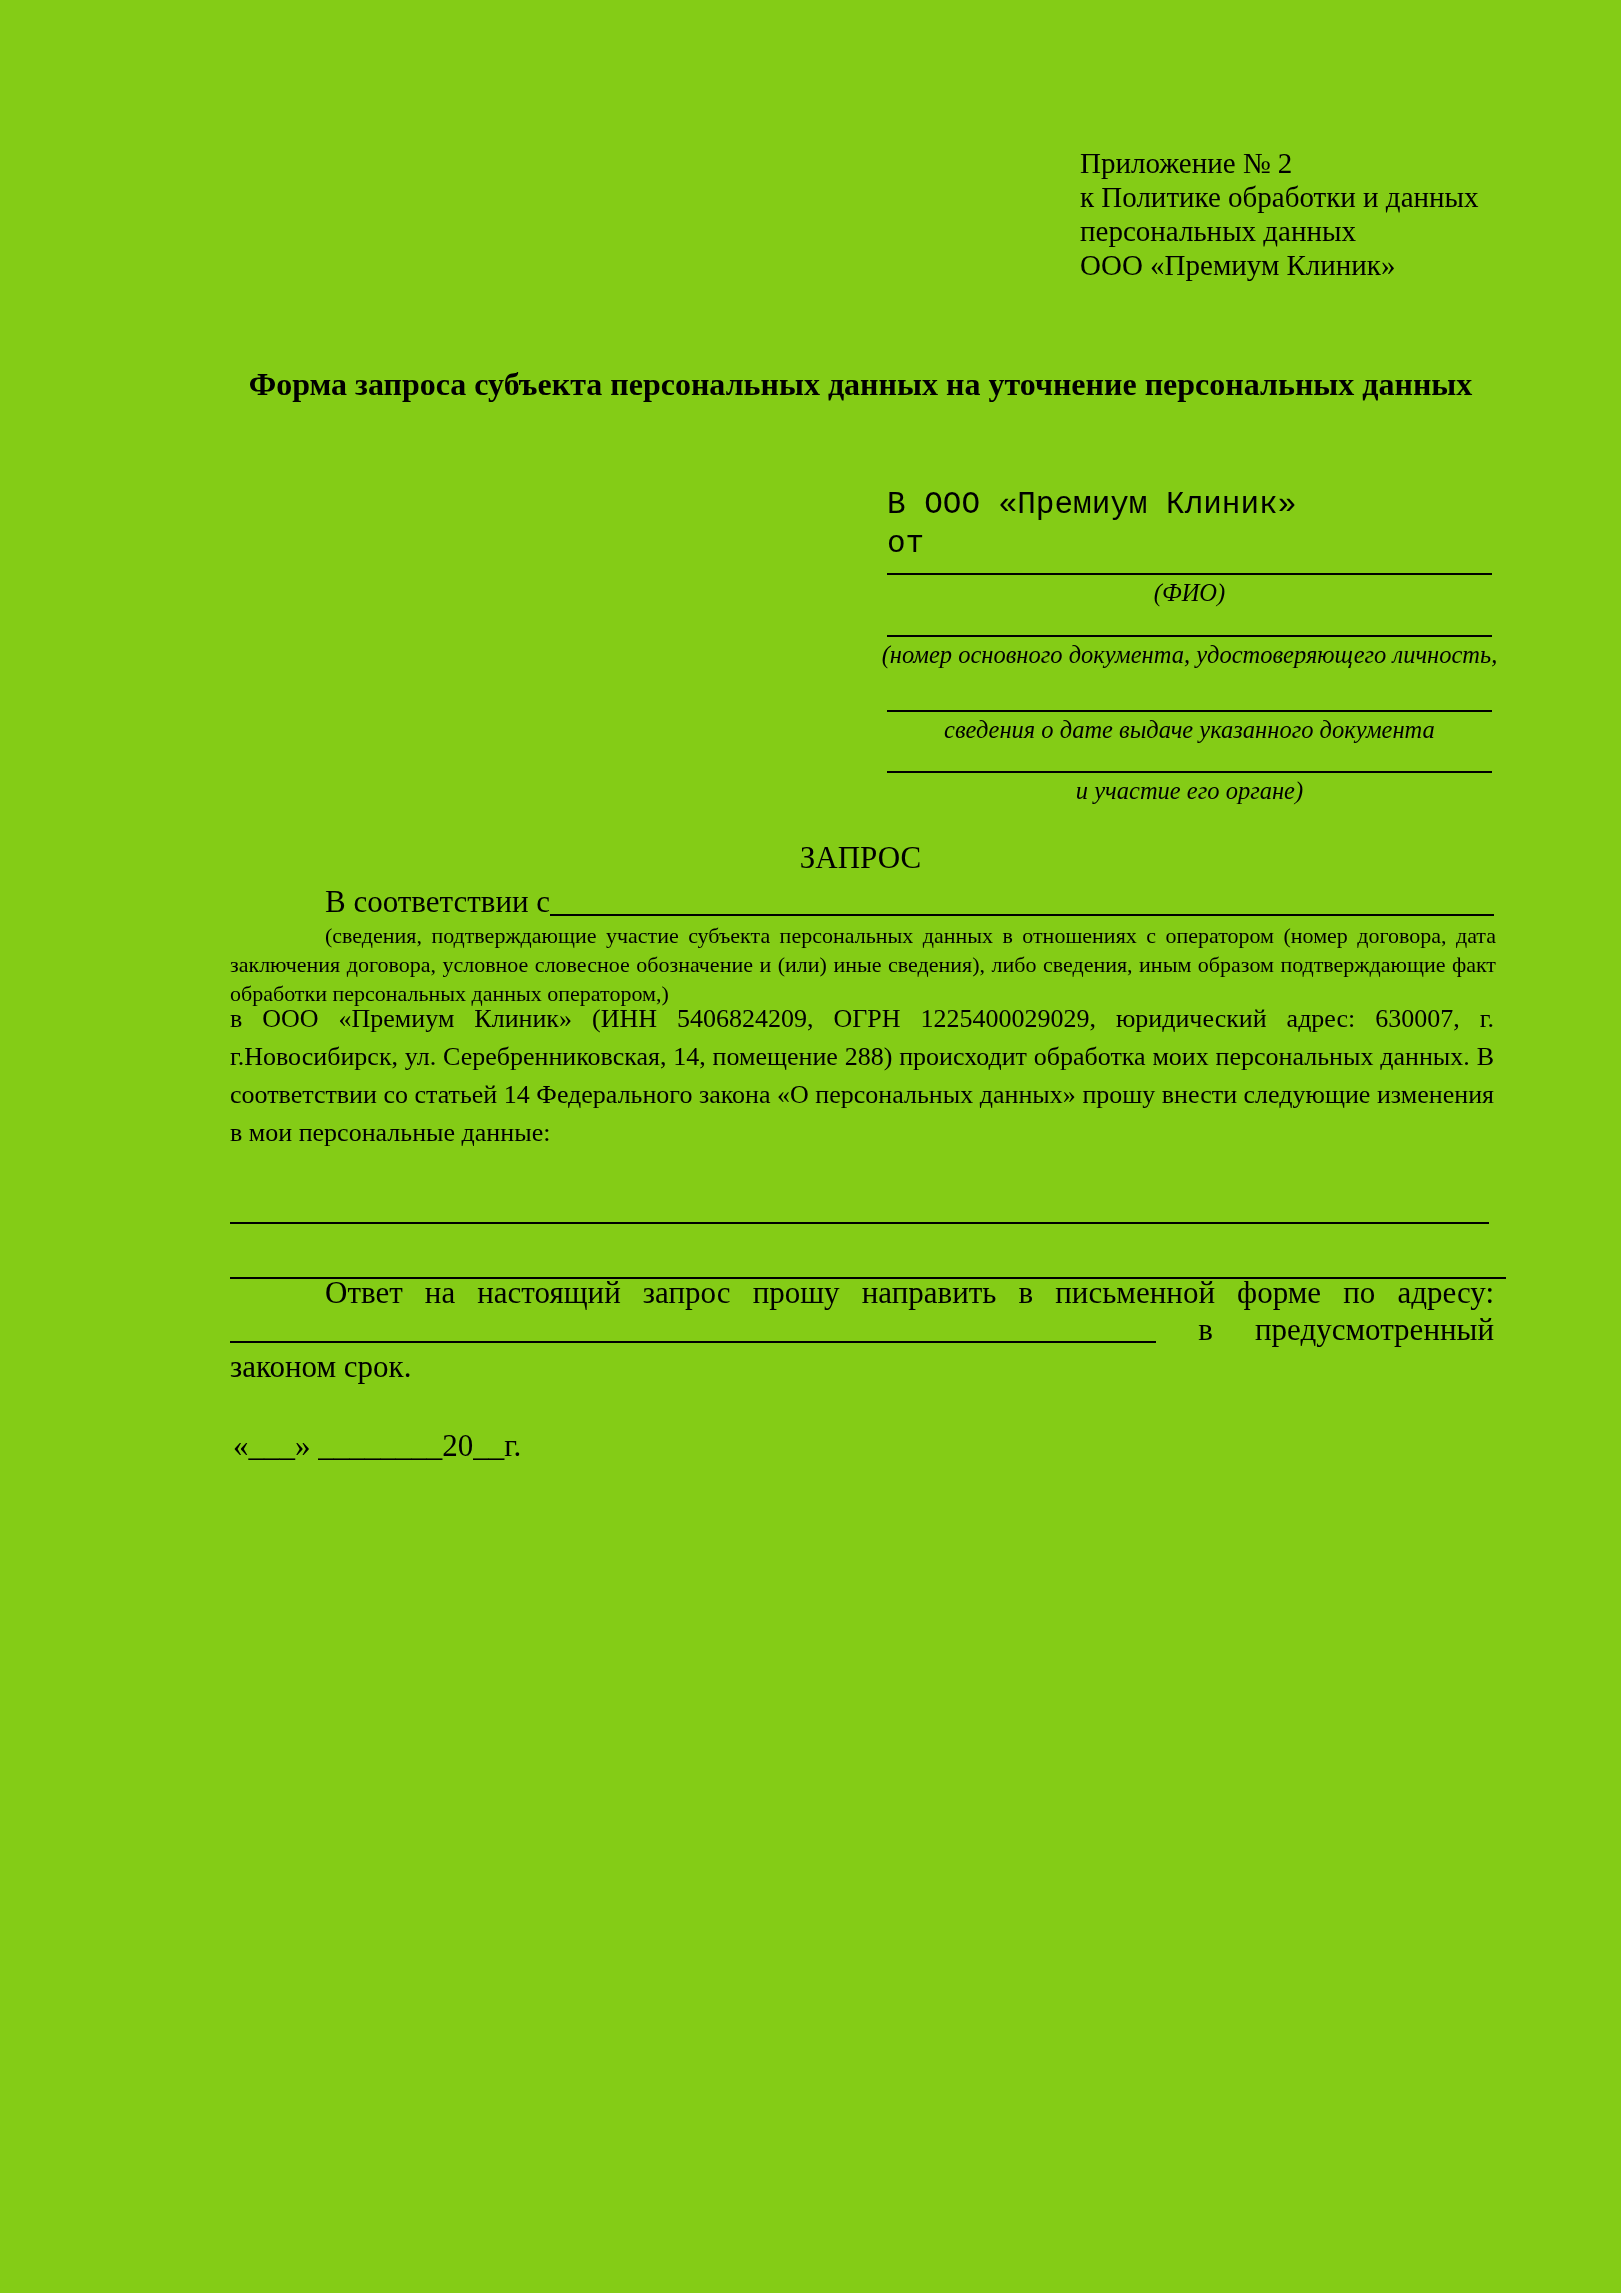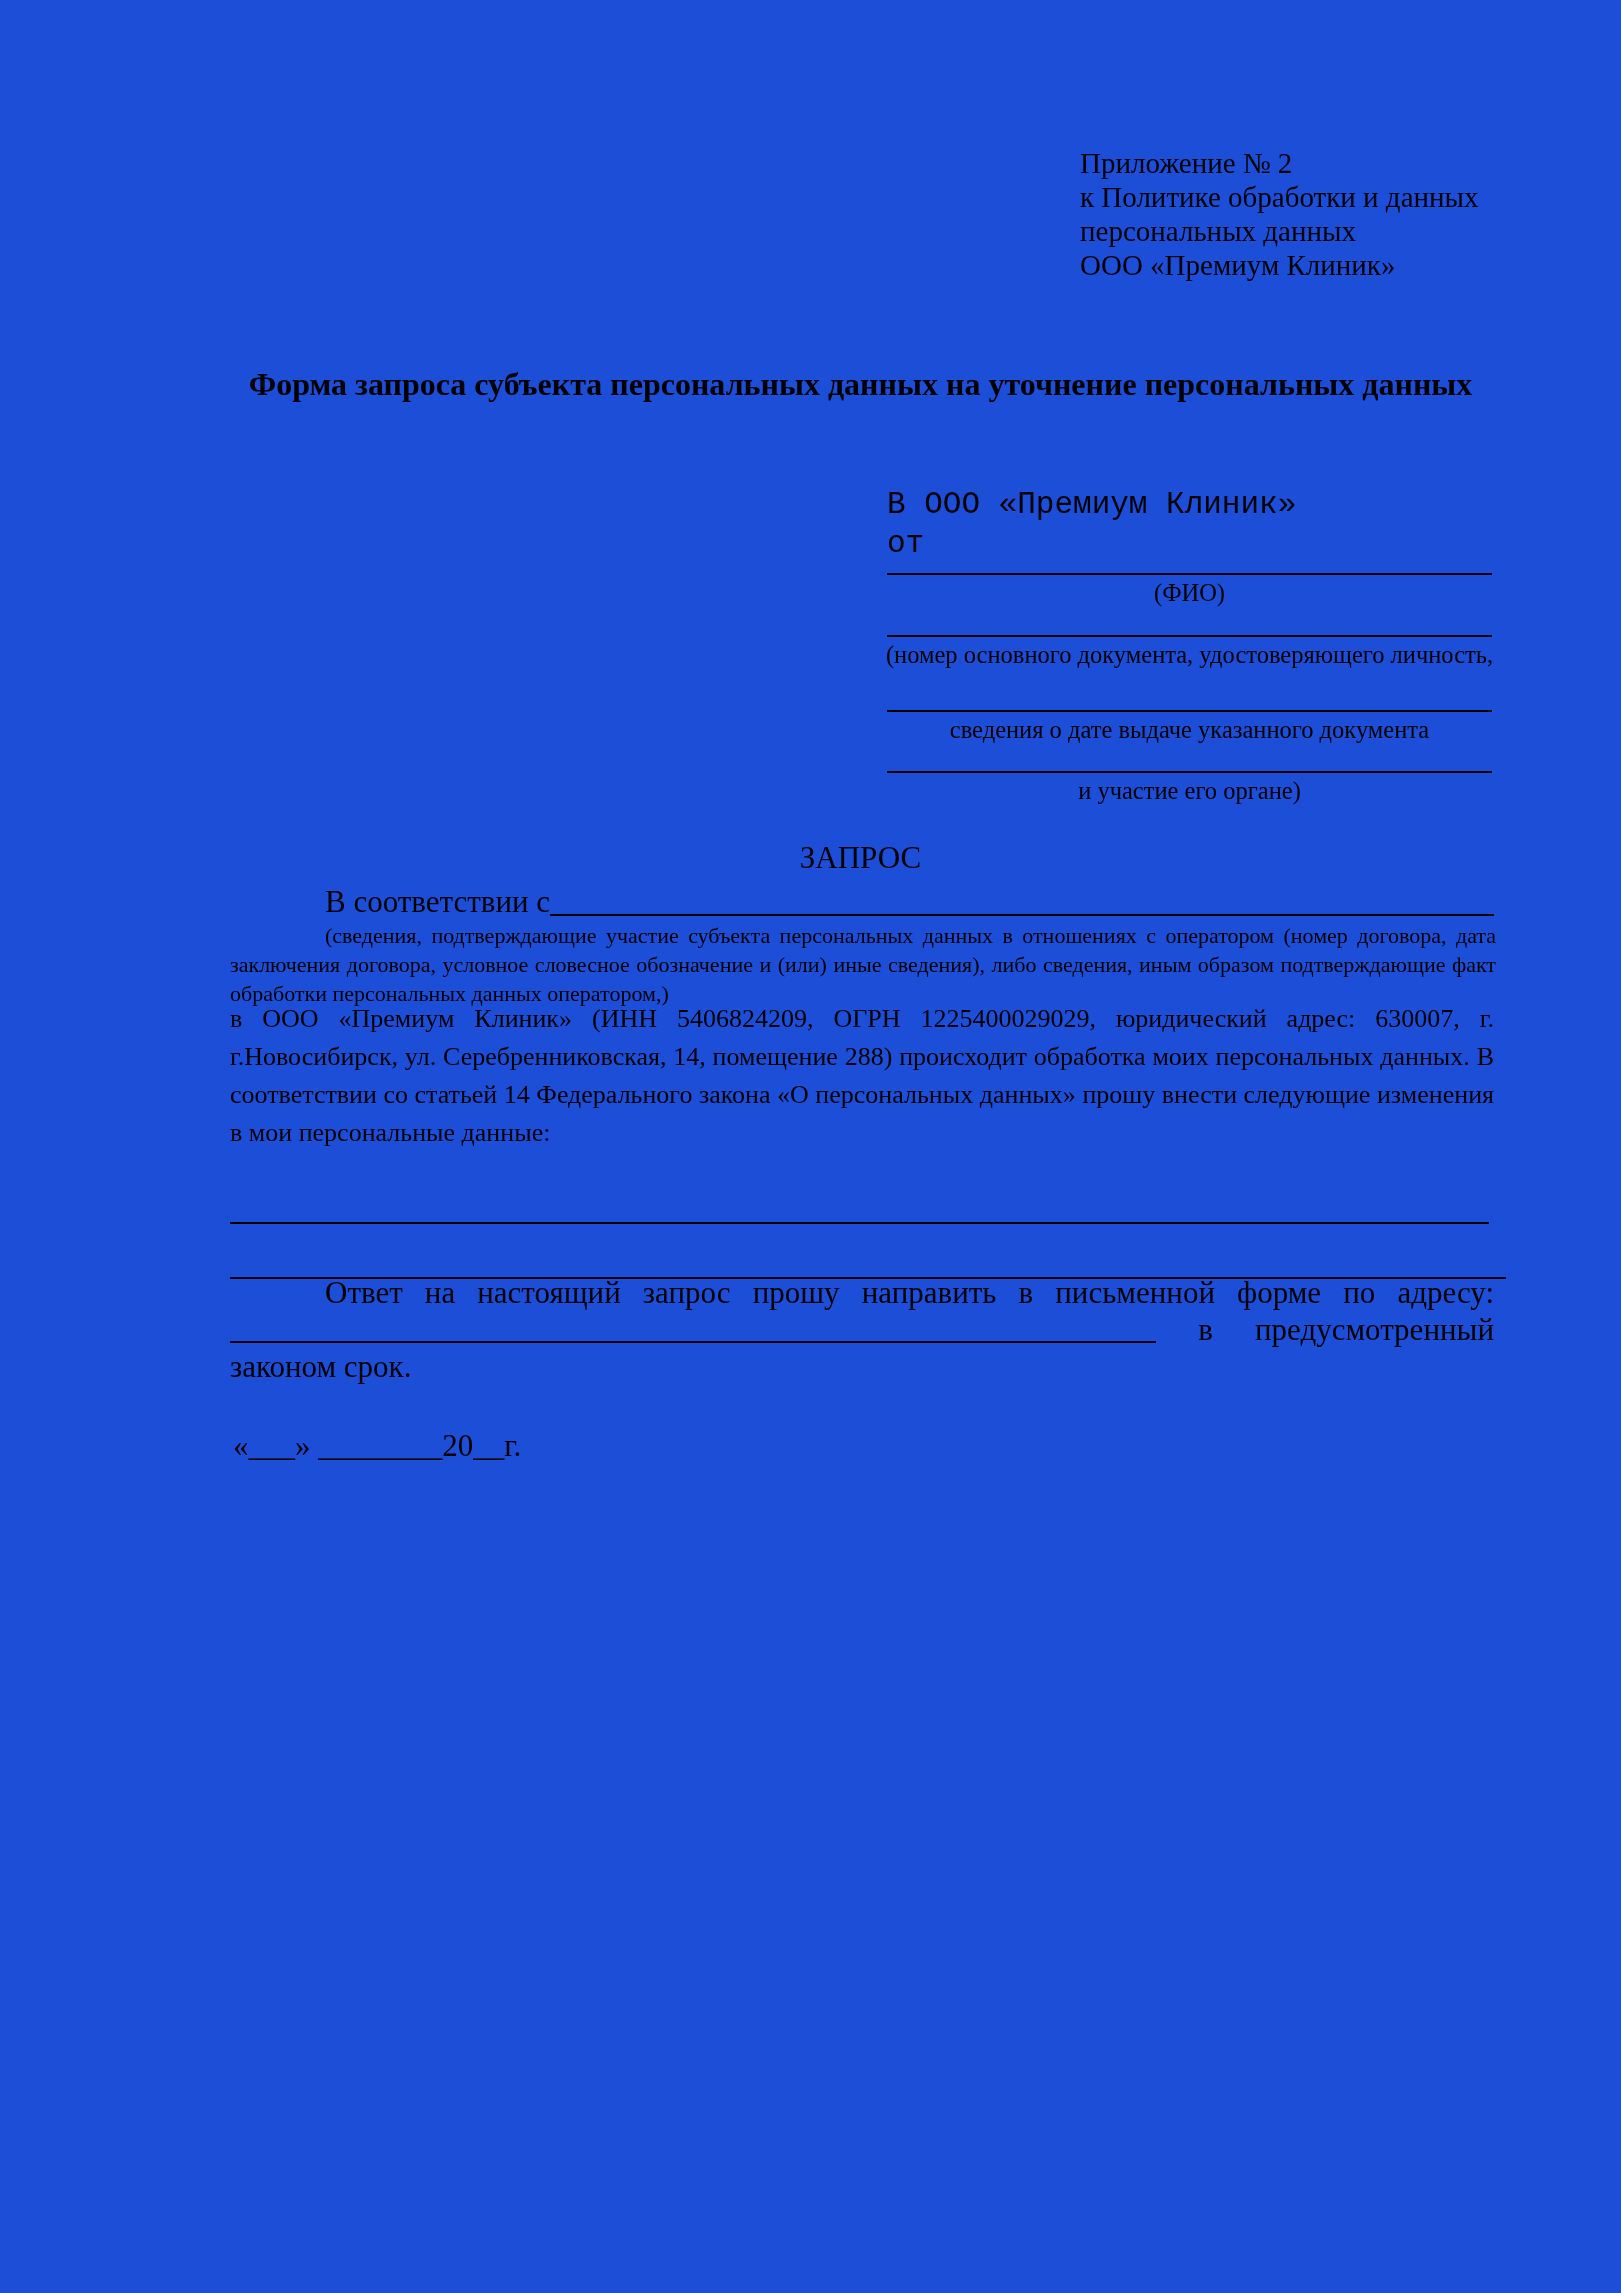"Приложение № 2" .page { background: #1d4ed8 -> #84cc16 }
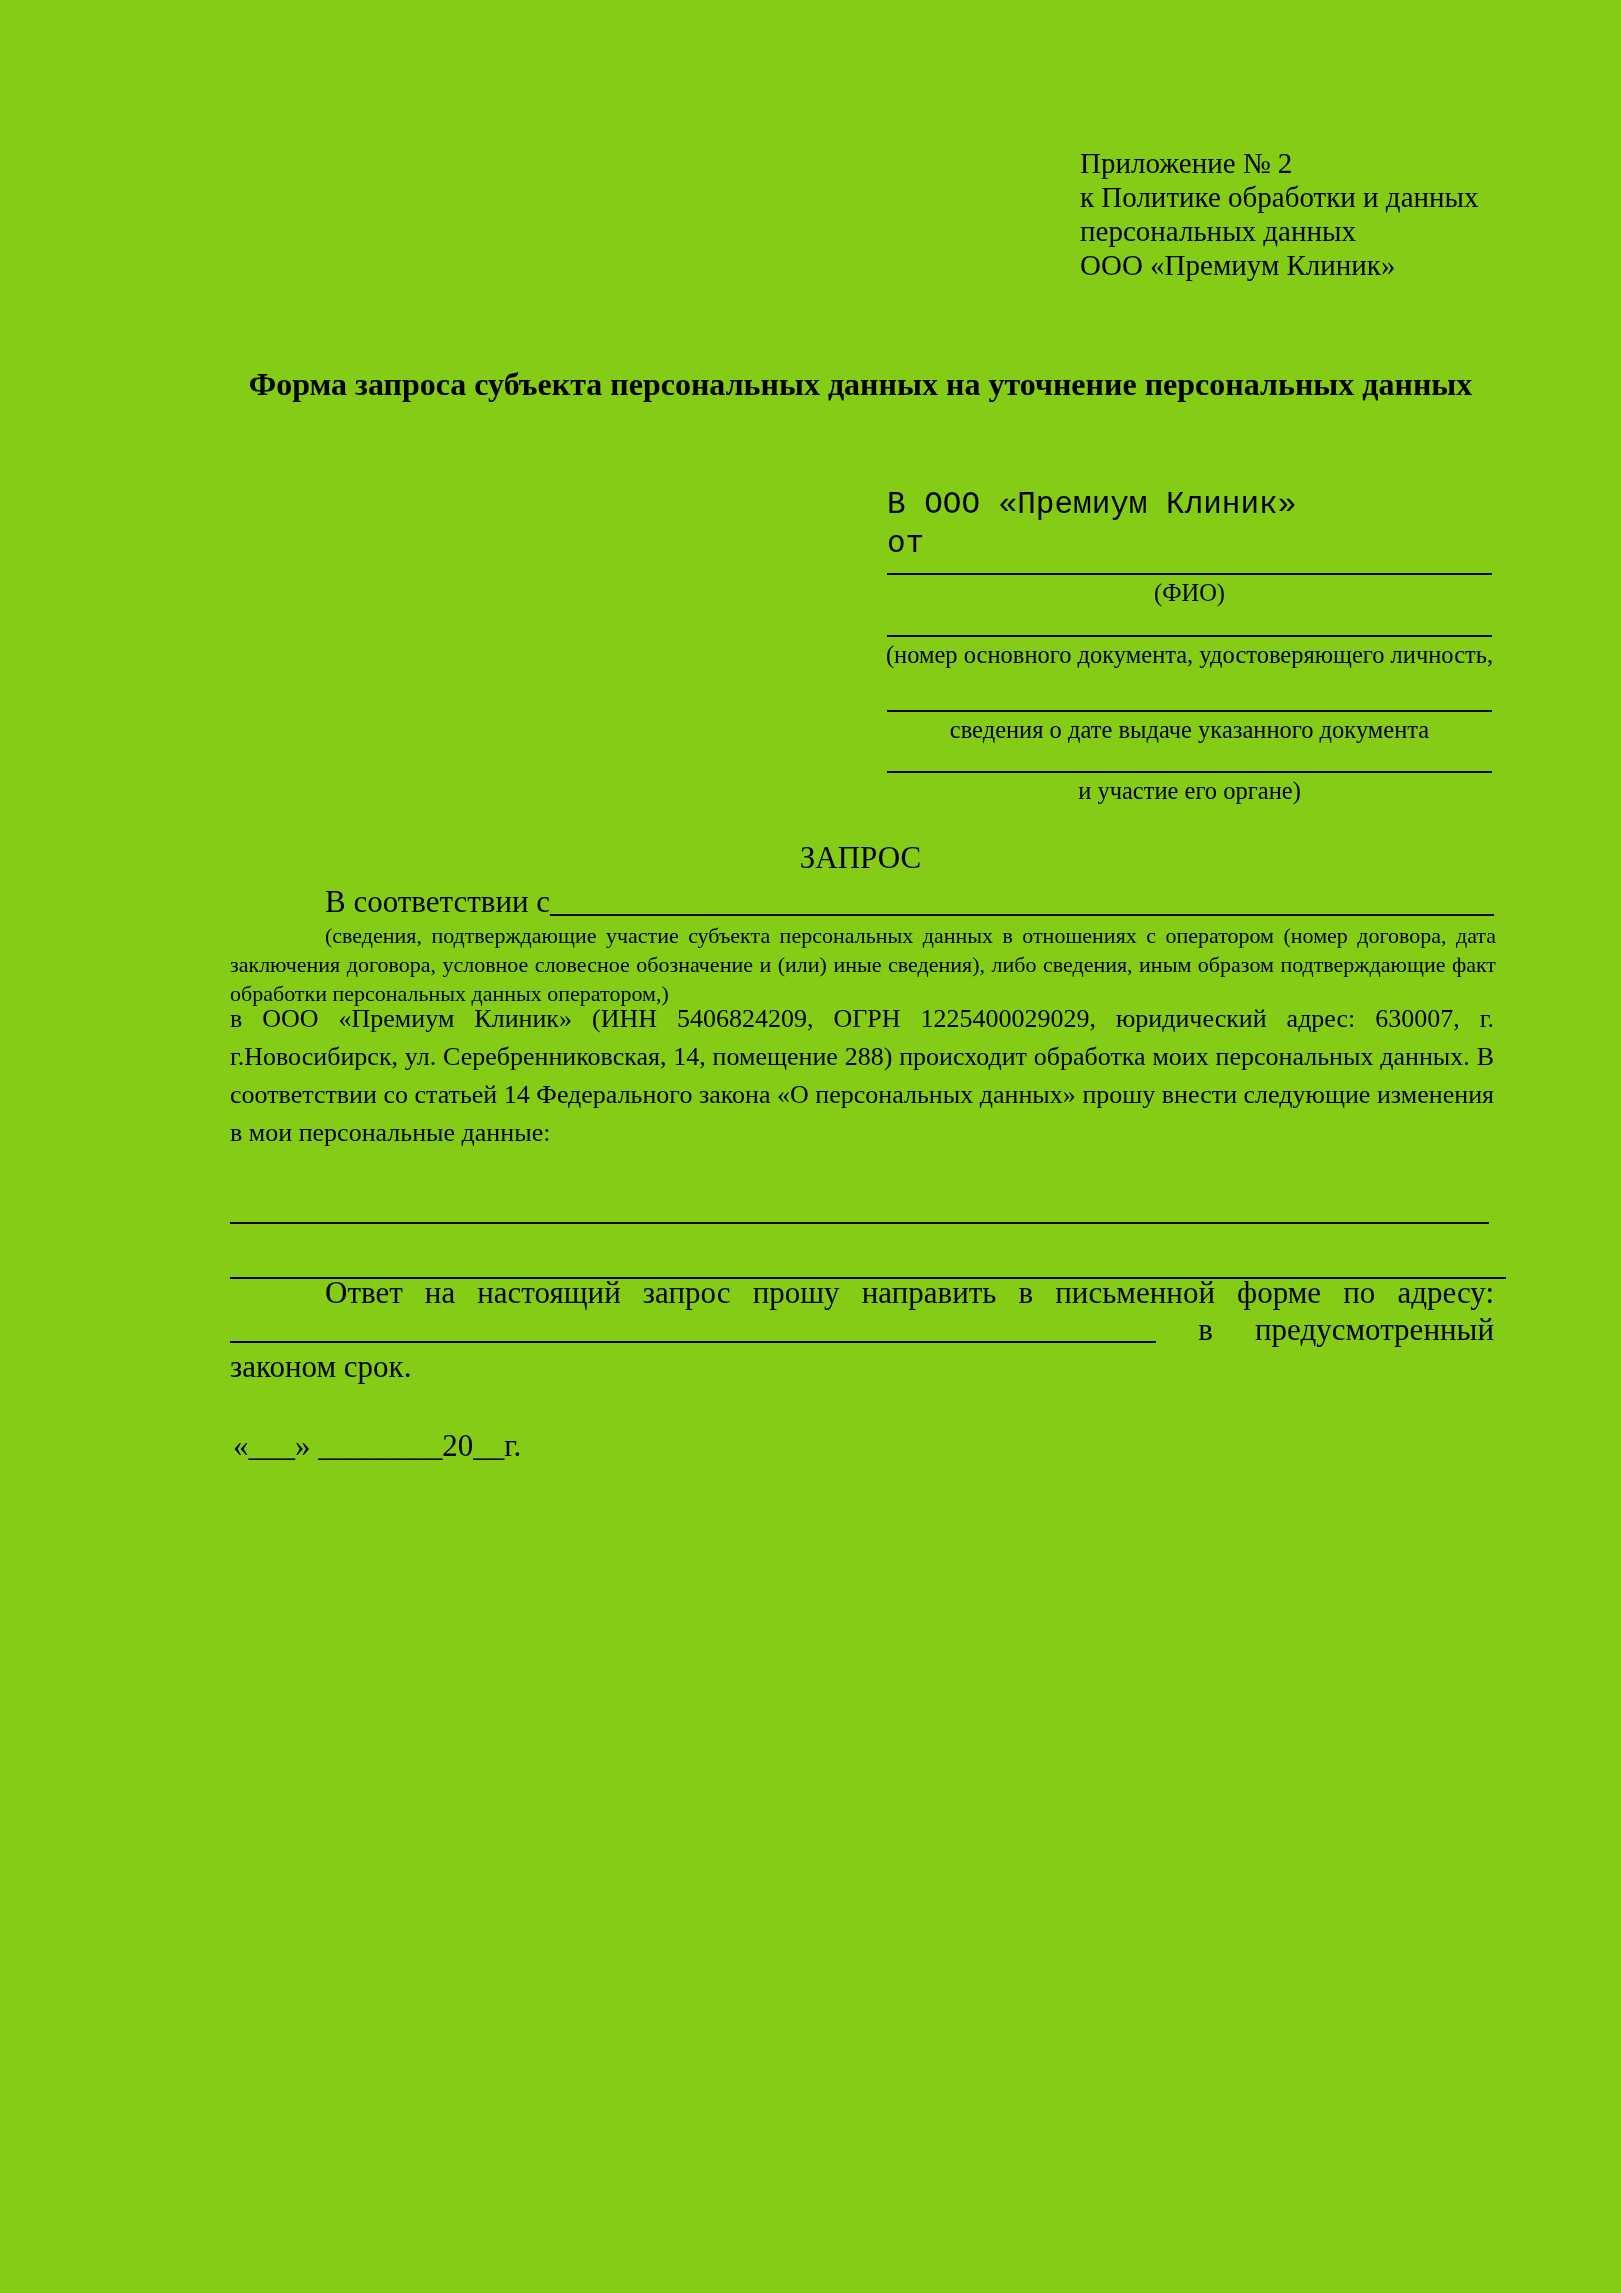"(ФИО)" .field-cap span { font-style: none -> italic }
